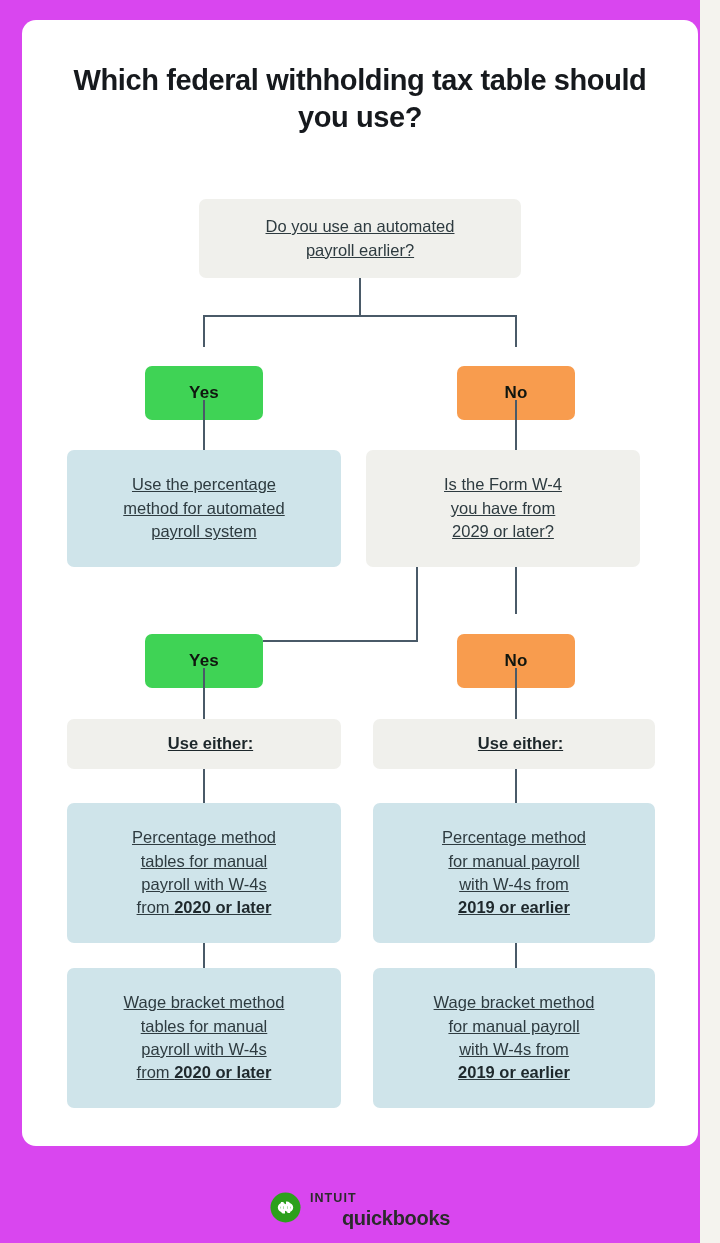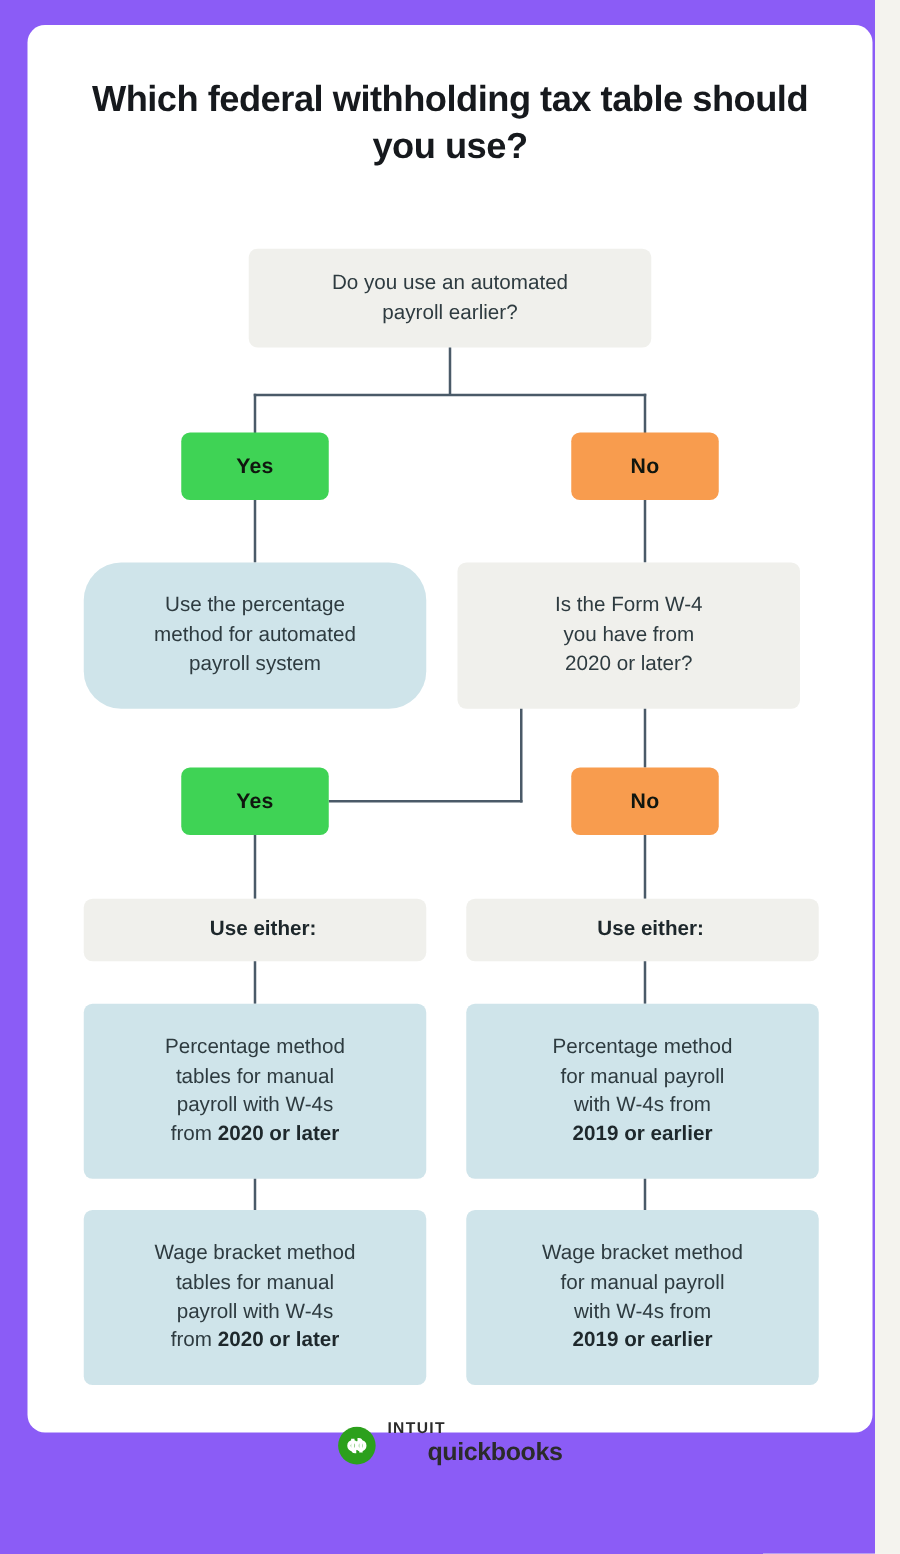"Which federal withholding tax table" #page { background: #8b5cf6 -> #d946ef }
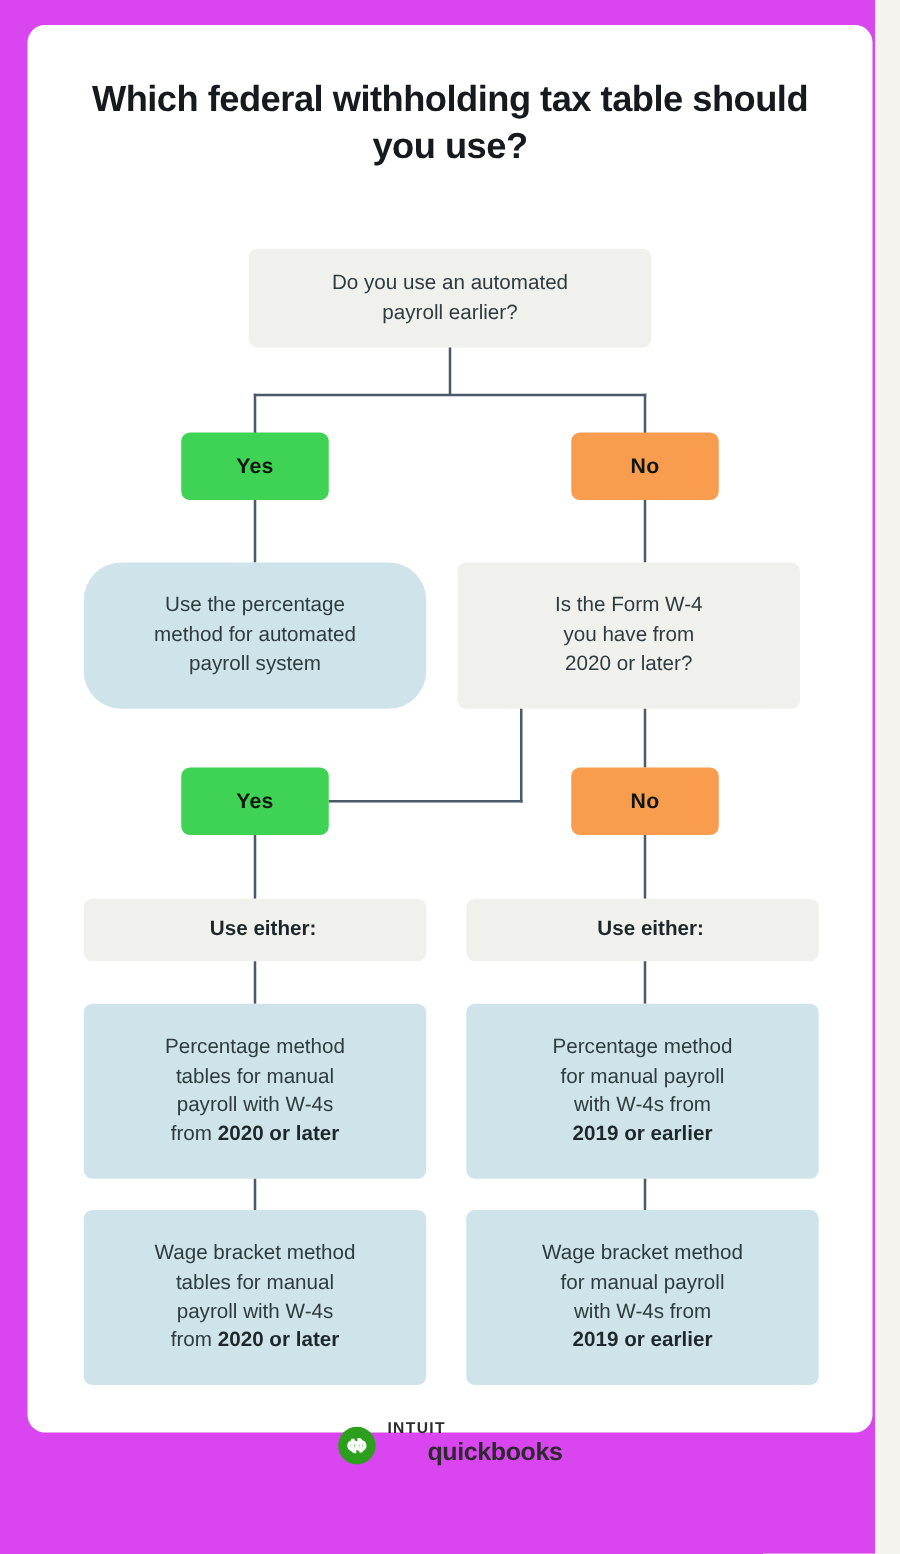"Do you use an automated" .node { text-decoration: none -> underline }
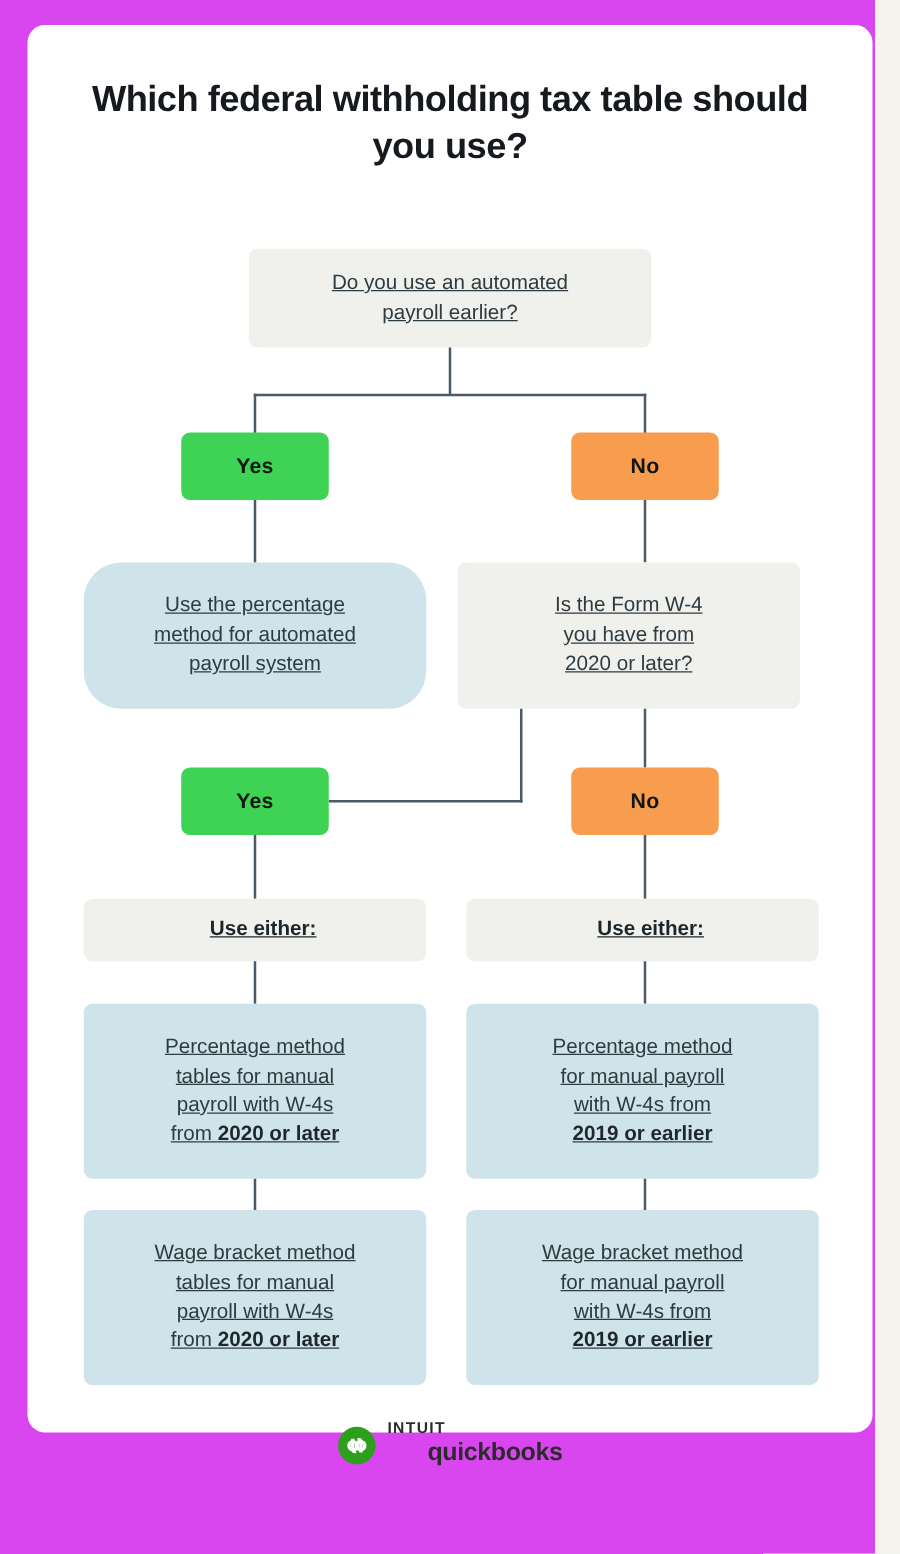"Yes" .pill { margin-top: none -> 20px }
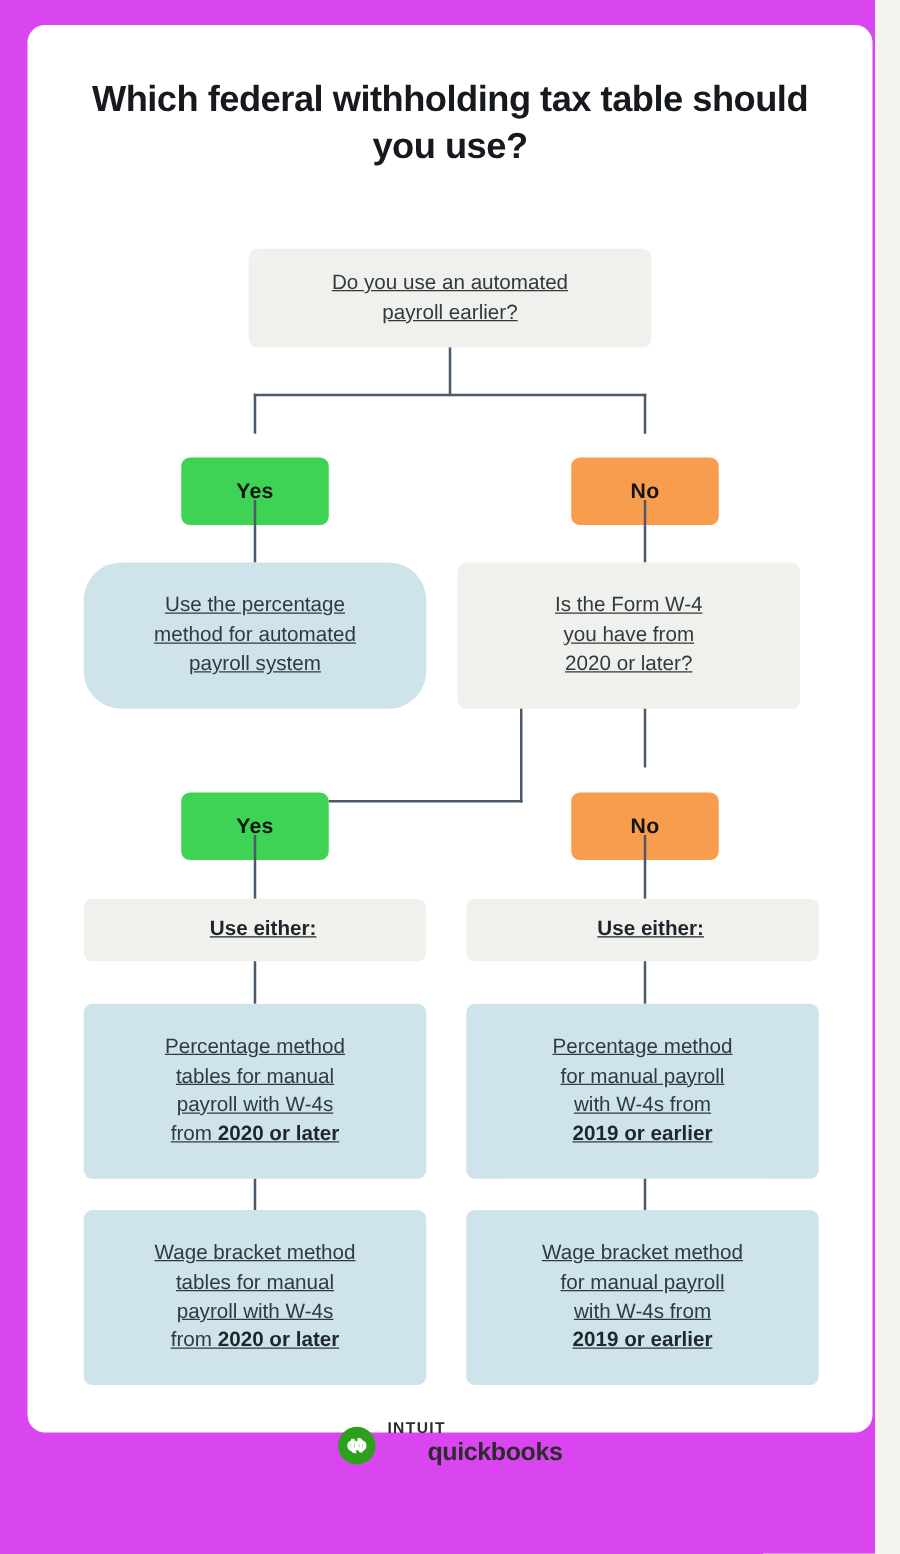"Use the percentage" div.node { border-radius: 30px -> none }
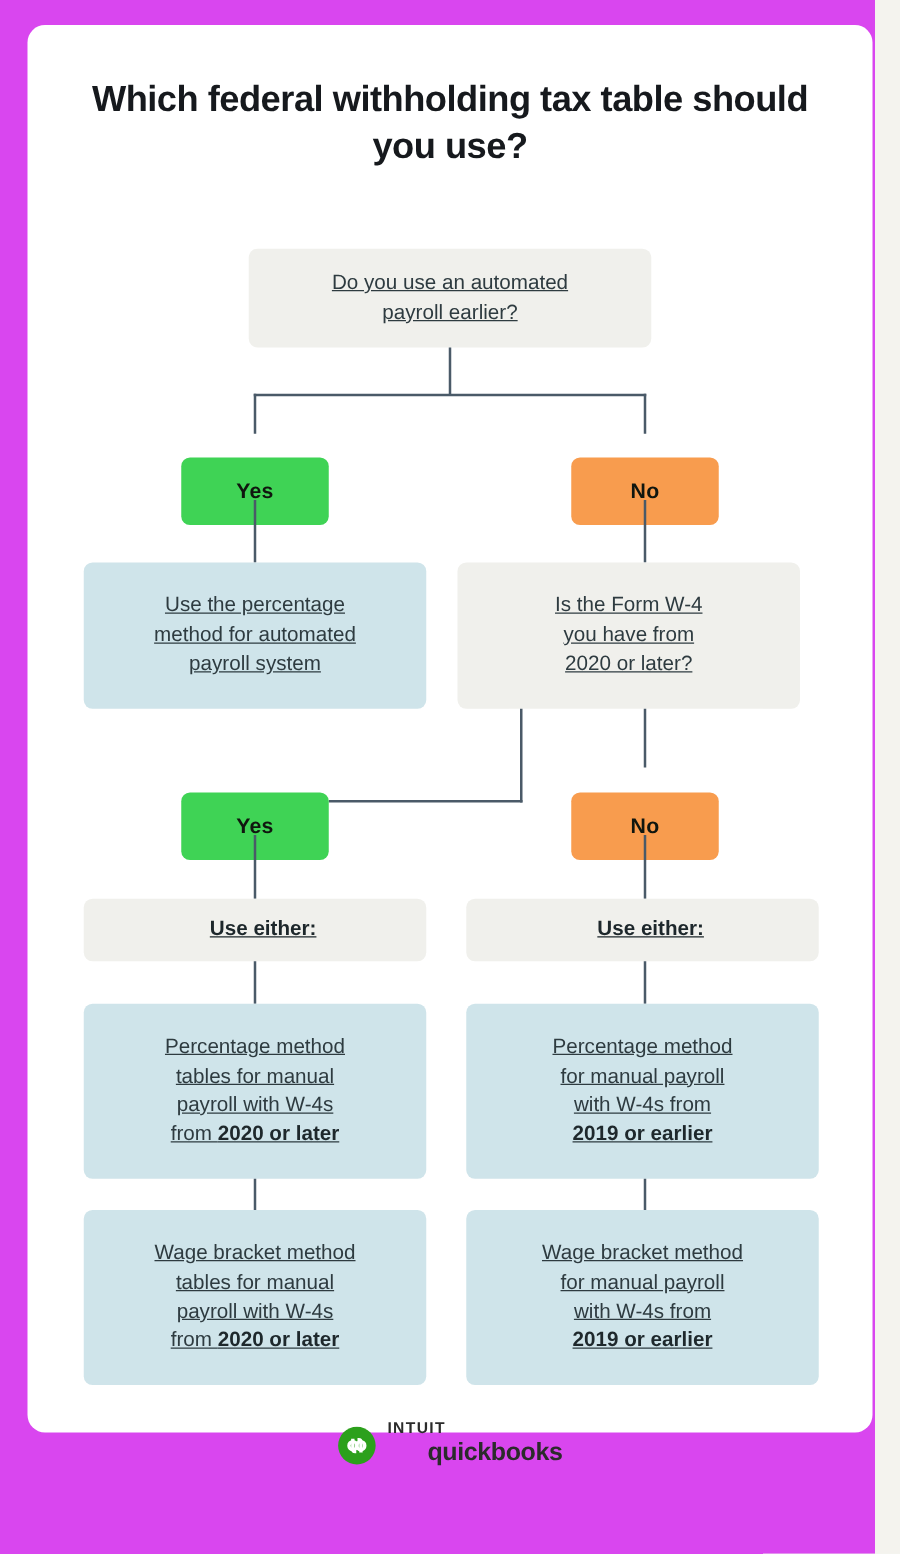"2020 or later?" div { text: 2020 -> 2029 }
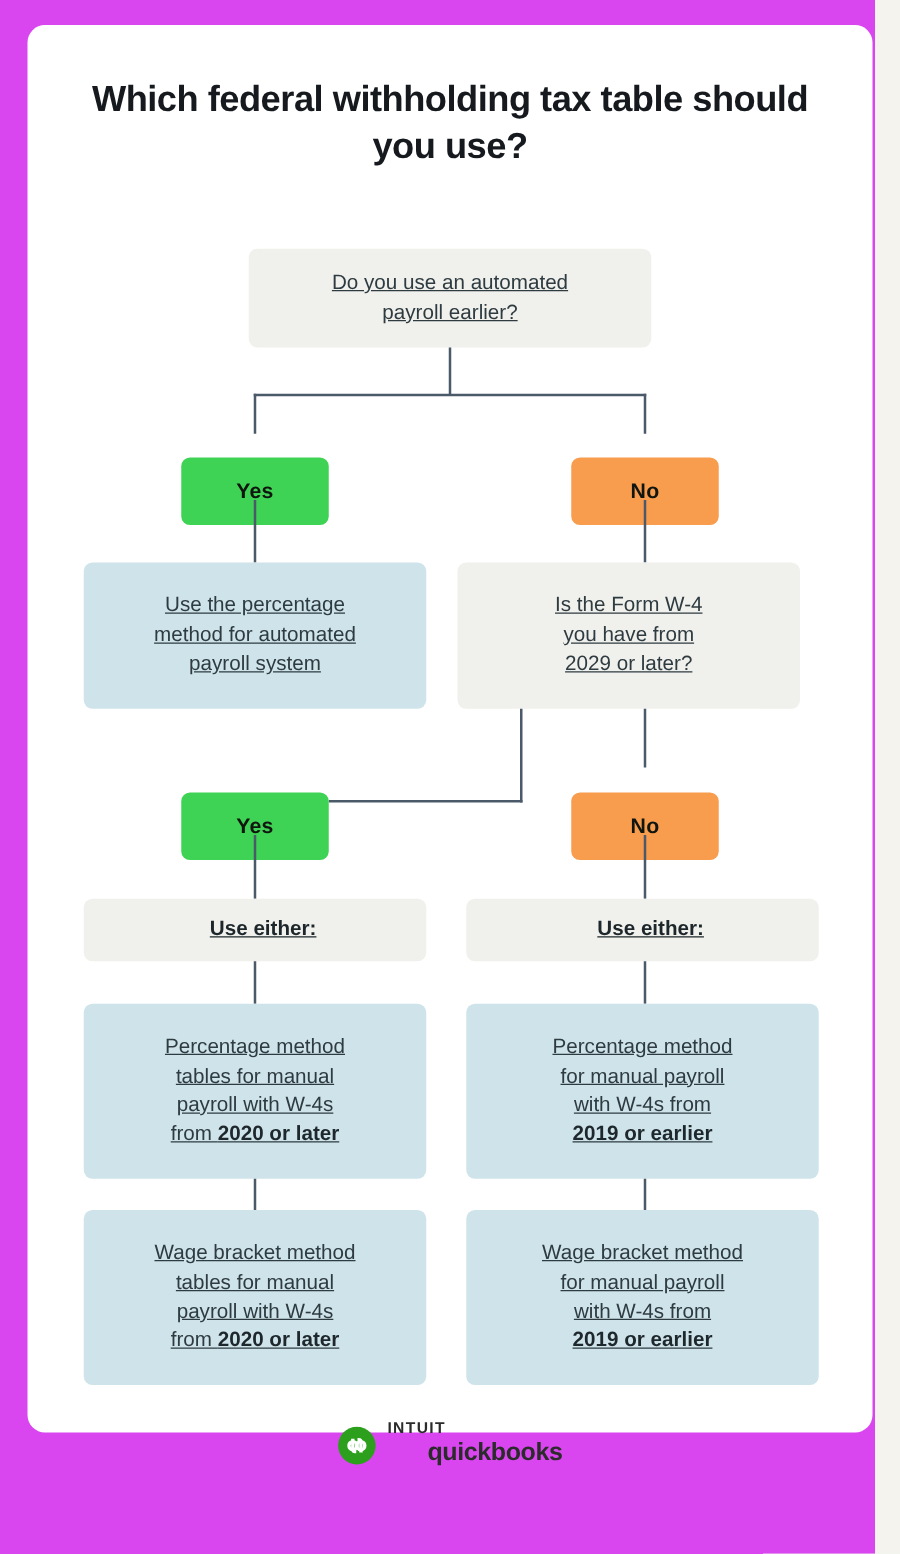"INTUIT" .logo { align-items: flex-end -> flex-start; top: 1136px -> 1192px }
